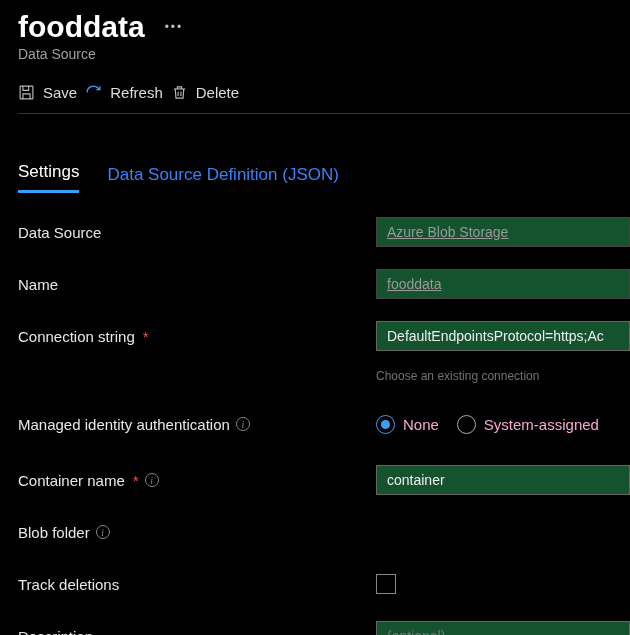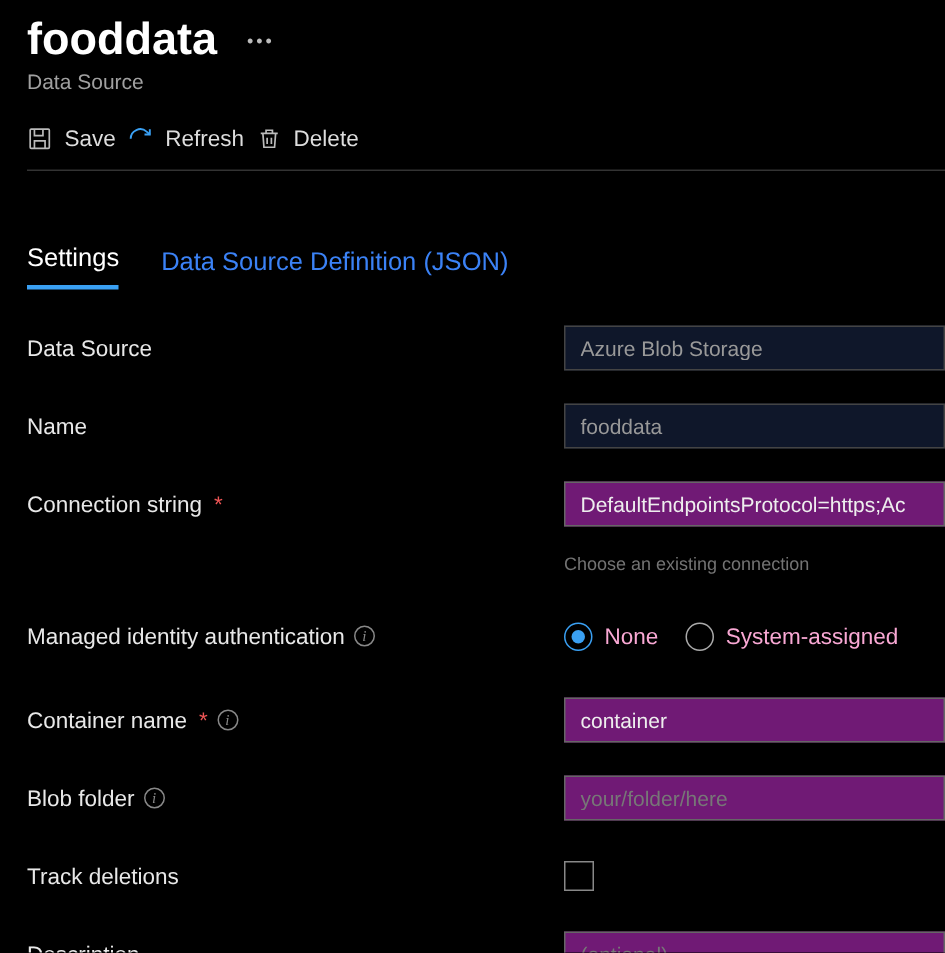"Azure Blob Storage" input[type="text"].disabled { background: #0f172a -> #14532d; text-decoration: none -> underline }
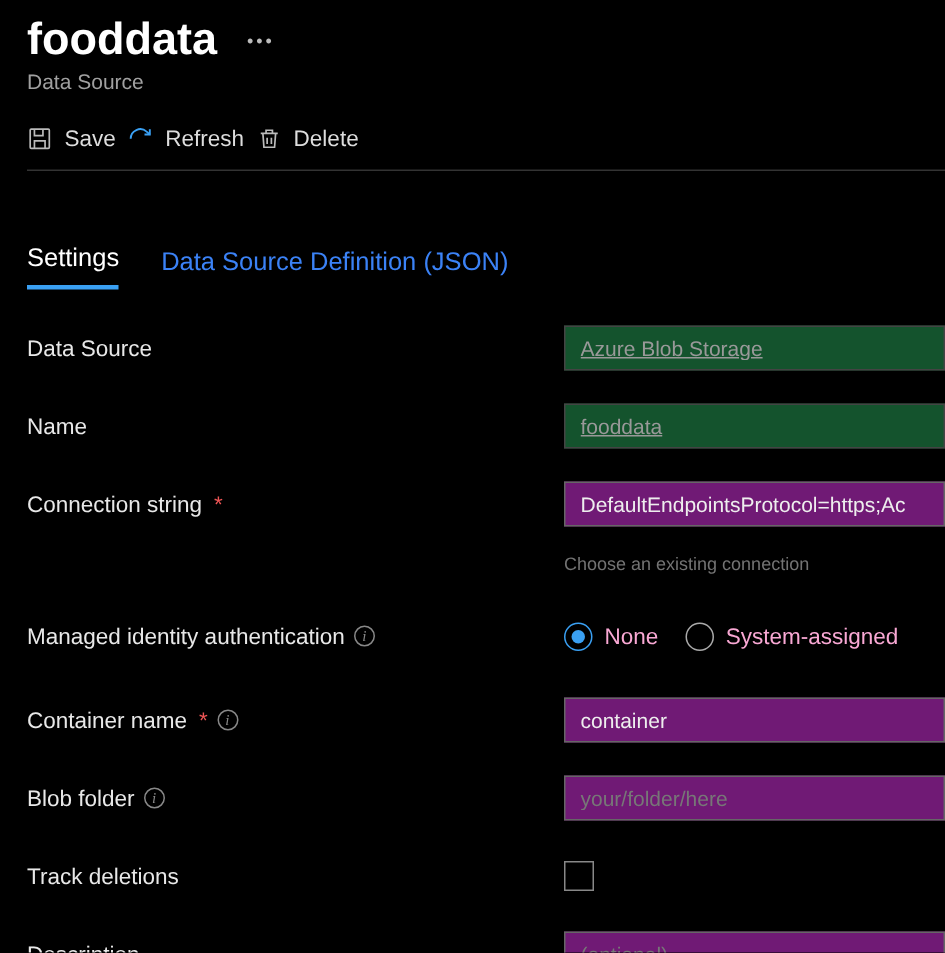"DefaultEndpointsProtocol=https;Ac" input[type="text"] { background: #701a75 -> #14532d }
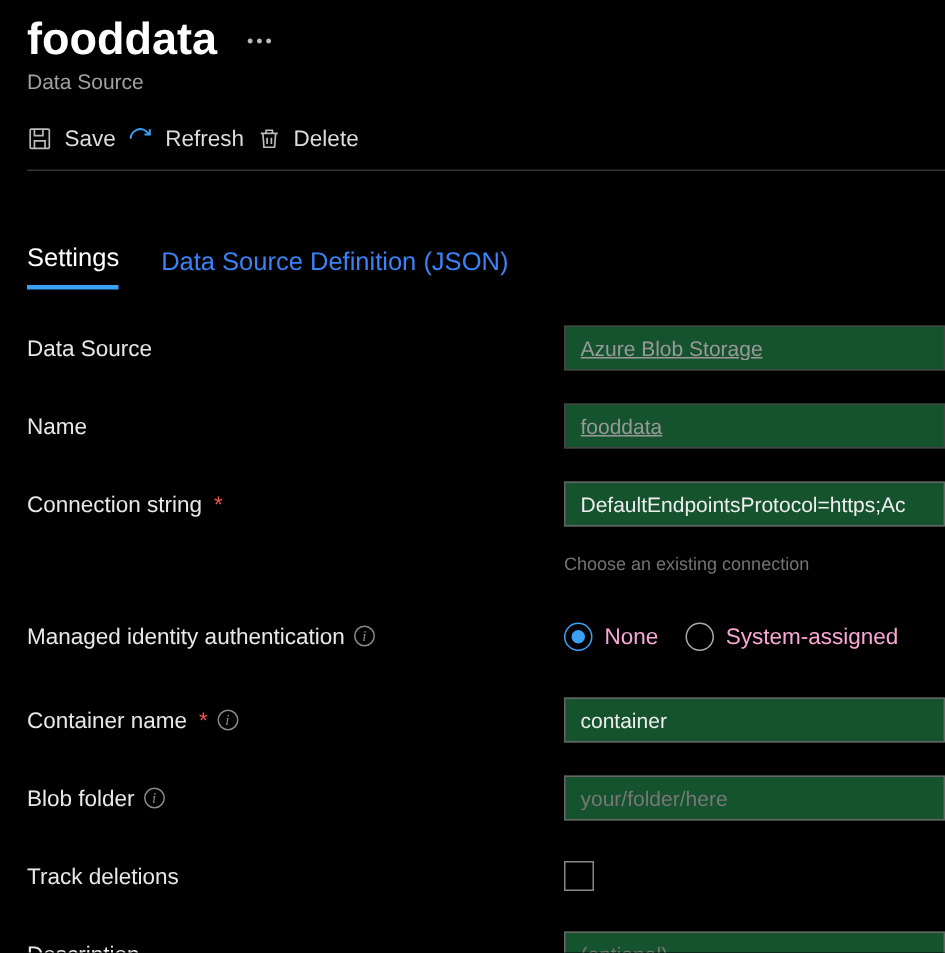"your/folder/here" div.input-col { html: <div><input></div> -> none }
